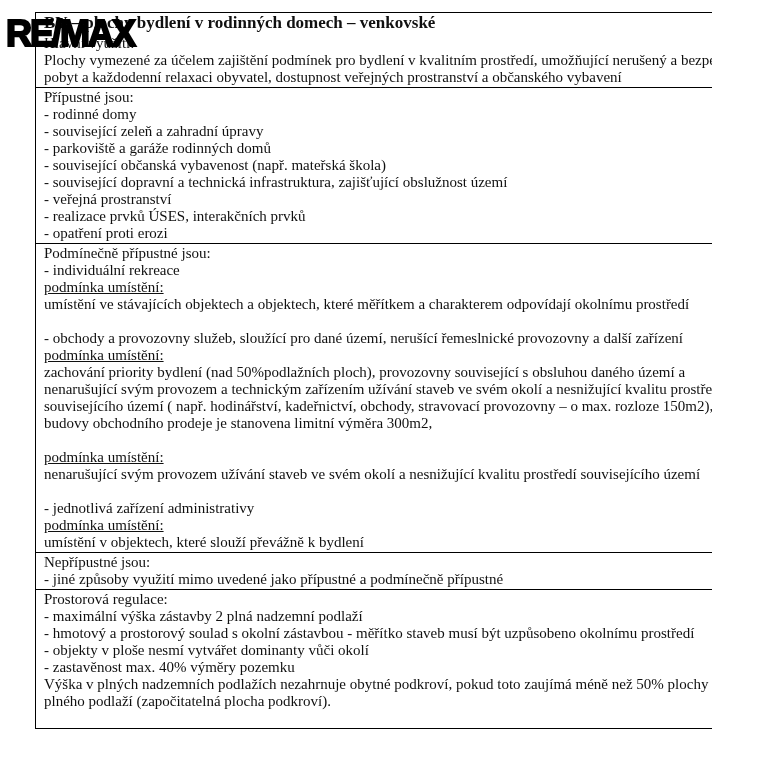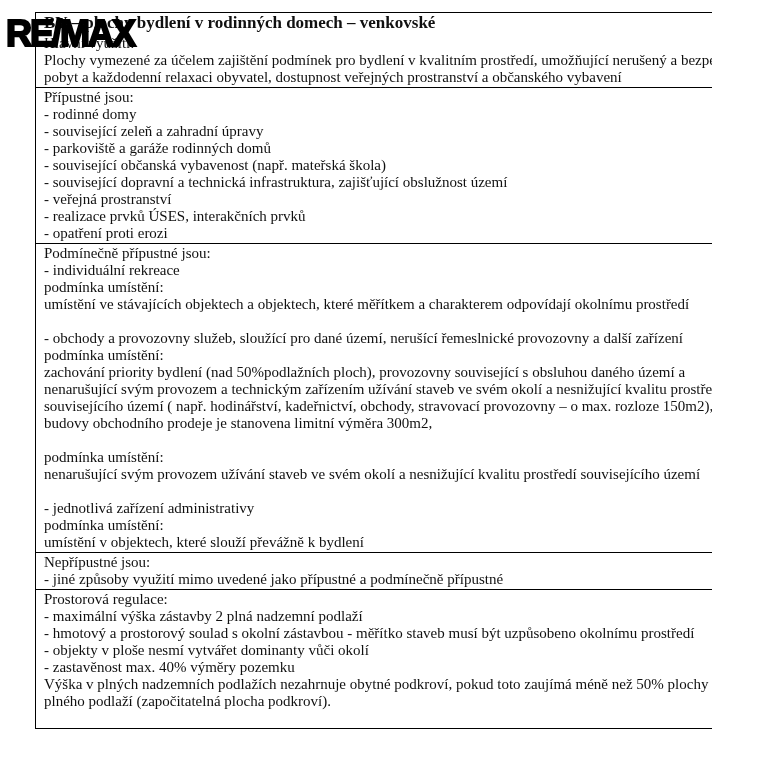"podmínka umístění:" .line.underline { text-decoration: none -> underline }
